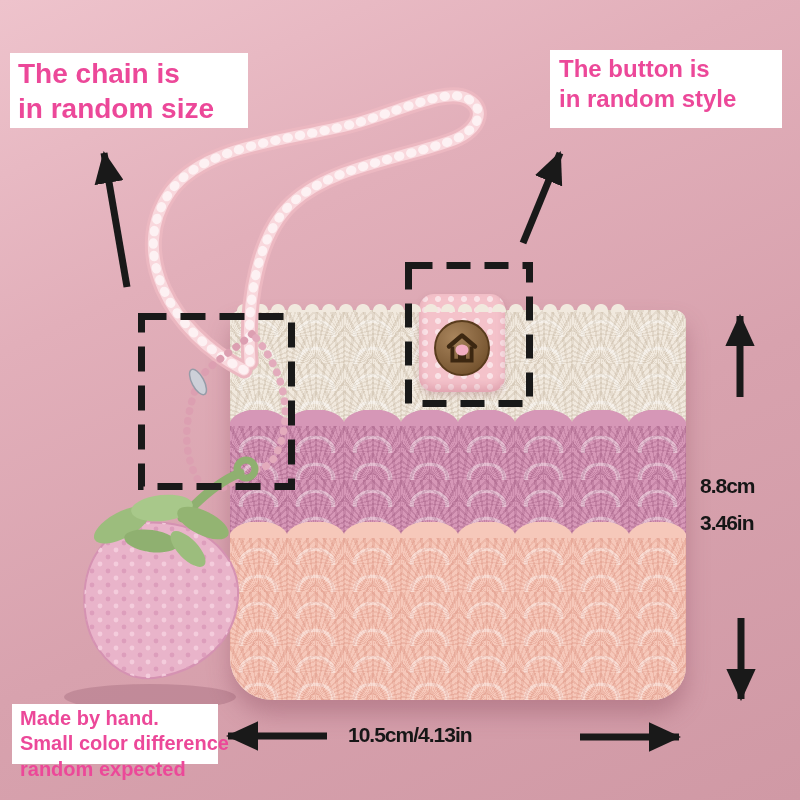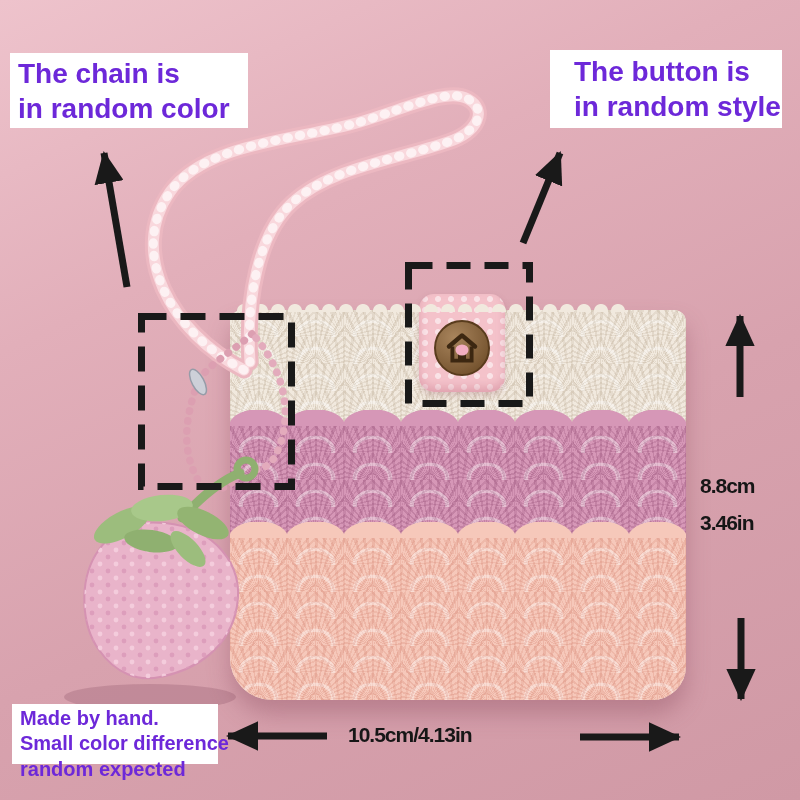"The chain is" .label { color: #6d28d9 -> #ec4899 }
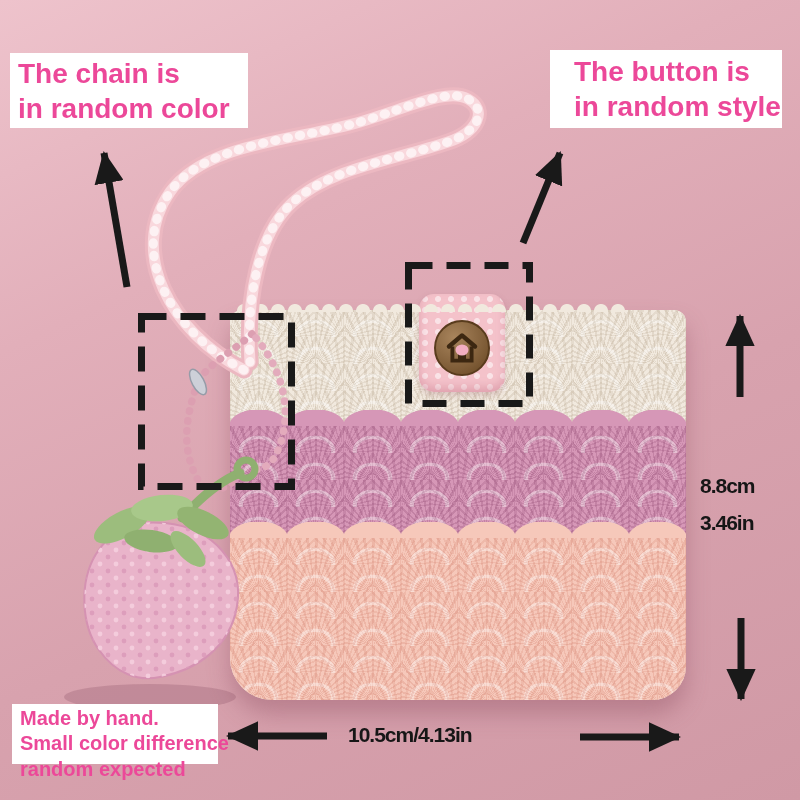"The button is" .label-button { font-size: 28px -> 24px; padding: 4px 24px -> 4px 9px }
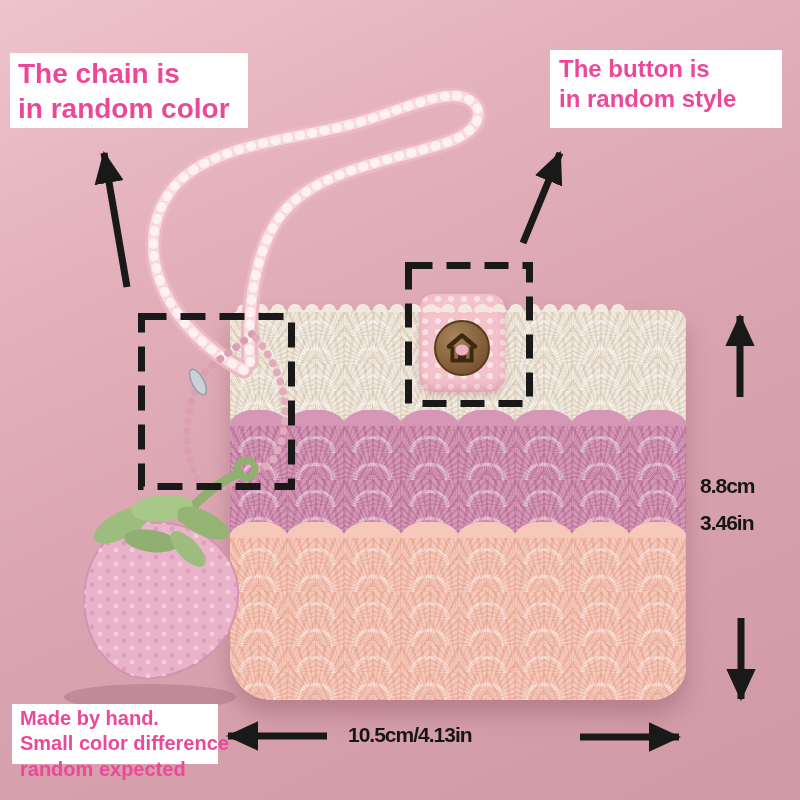"in random color" div { text: color -> size }
